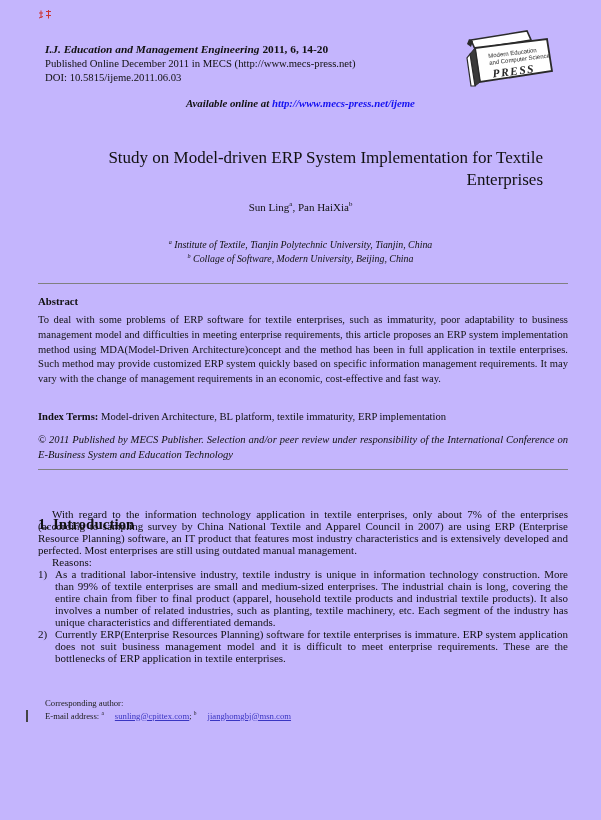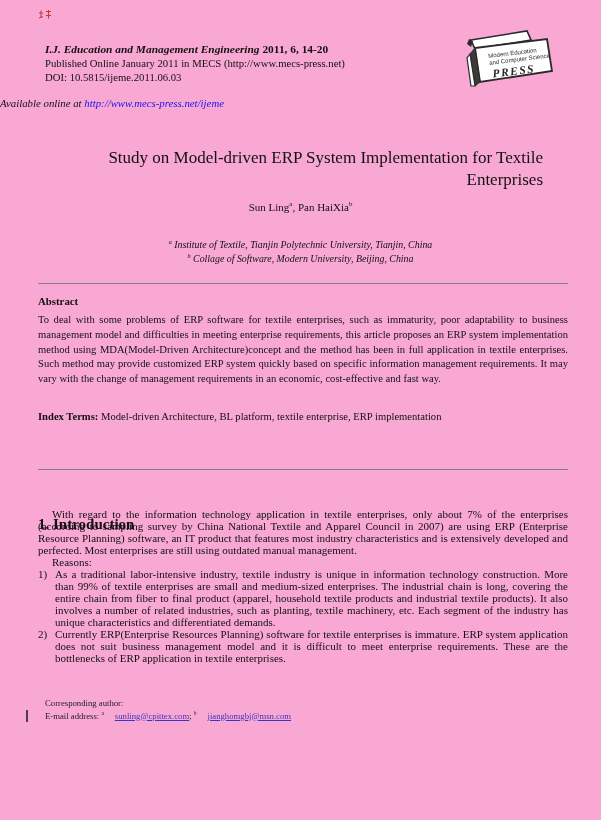"I.J. Education and Management" .page { background: #f9a8d4 -> #c4b5fd }
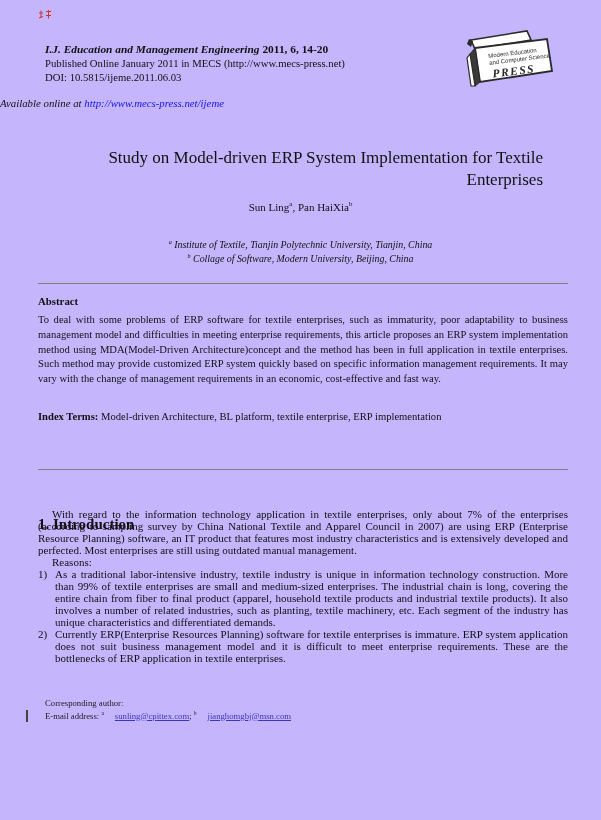"Published Online January 2011 in" div { text: January -> December }
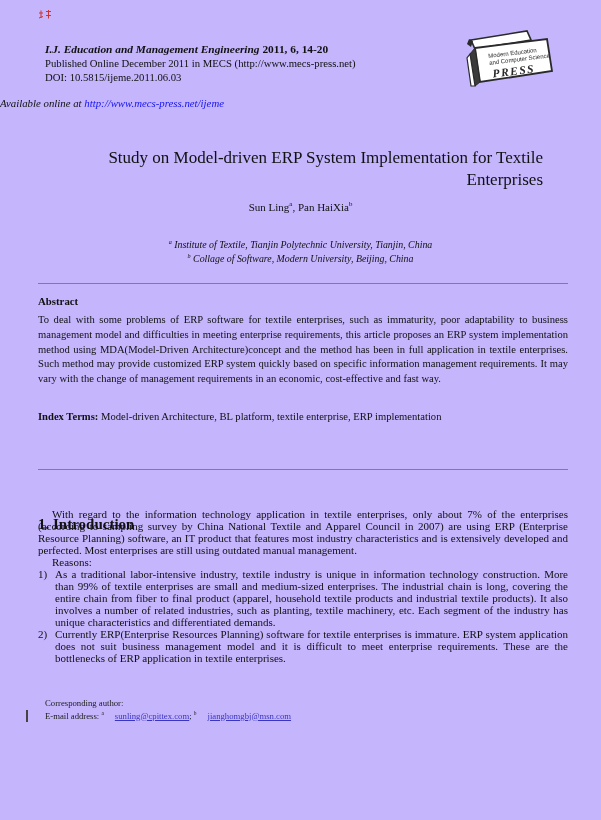"Available online at" .available { font-weight: normal -> bold; text-align: left -> center }
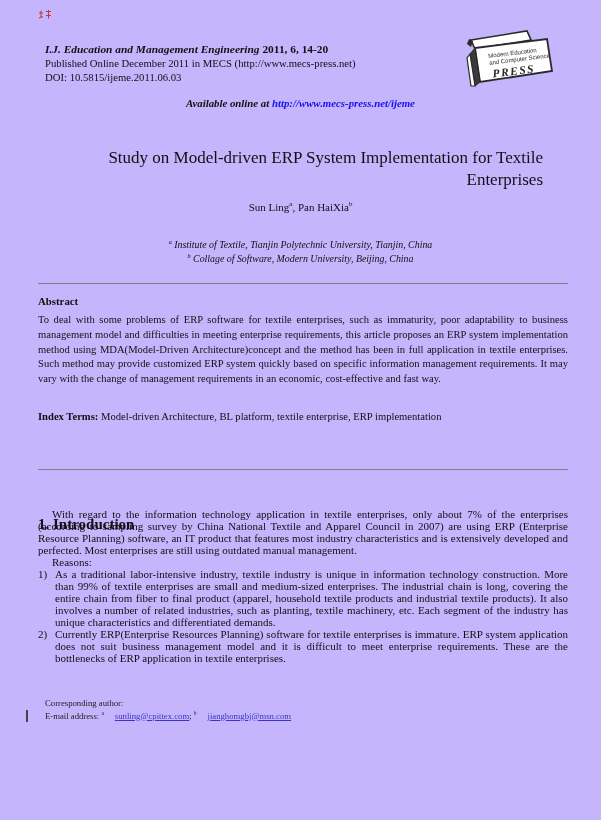"Model-driven Architecture, BL platform," span { text: enterprise -> immaturity }
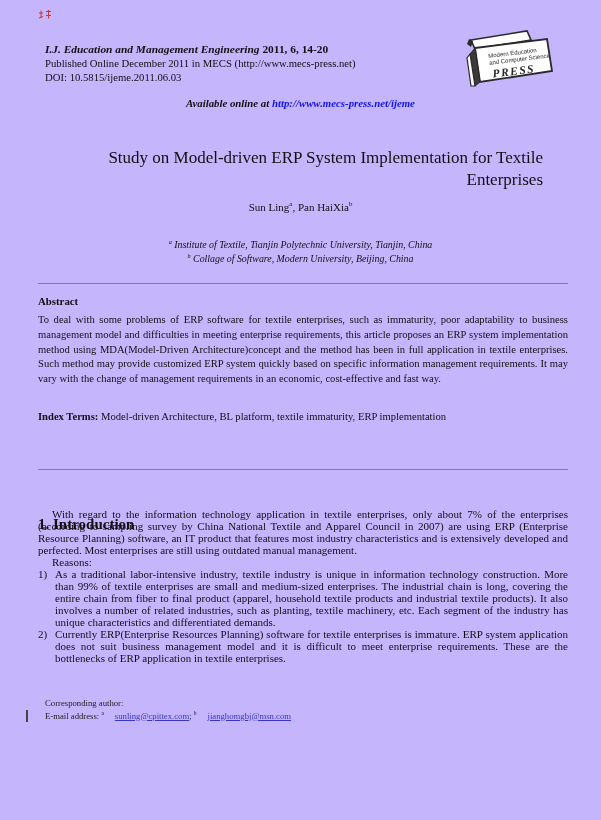"© 2011 Published by MECS" p.col { html: none -> <p>© 2011 Published by MECS Publisher. Selection and/or peer review under responsibility of the International Conference on E-Business System and Education Technology</p> }
